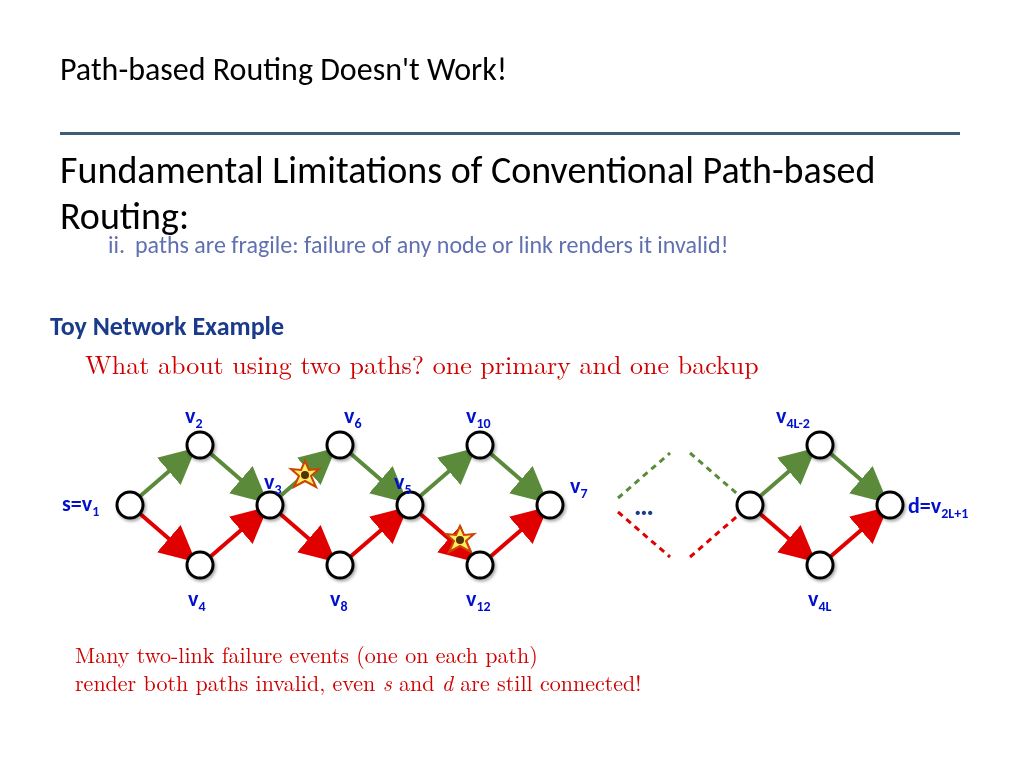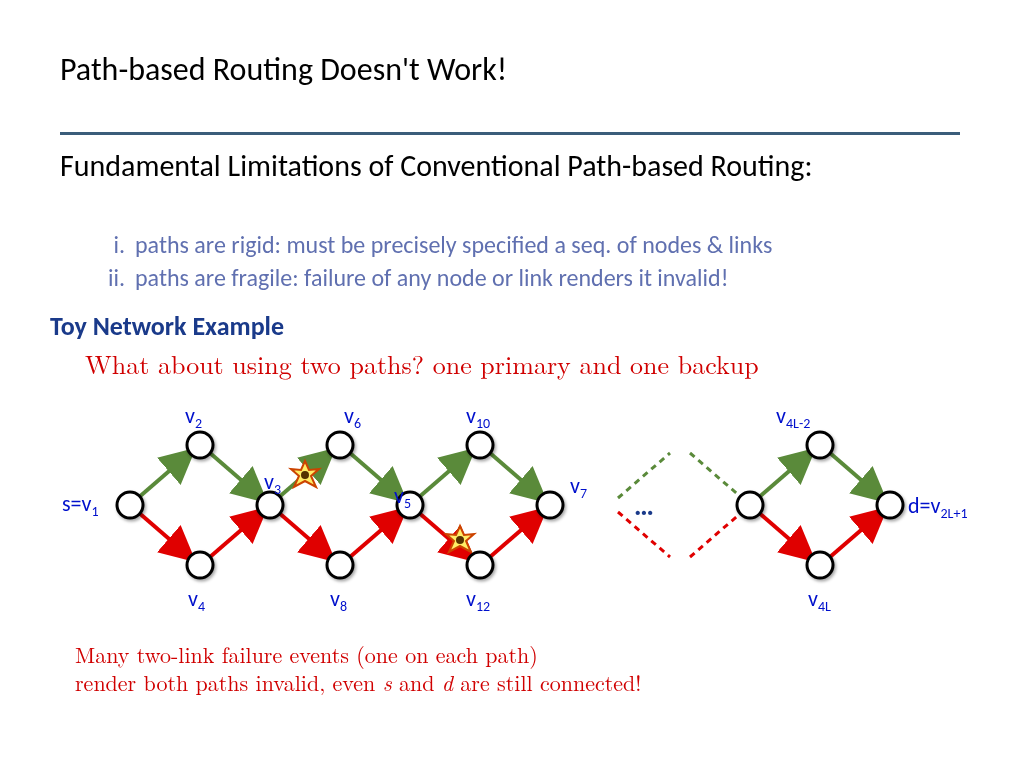"Fundamental Limitations of Conventional" .subtitle { font-size: 30px -> 38px }
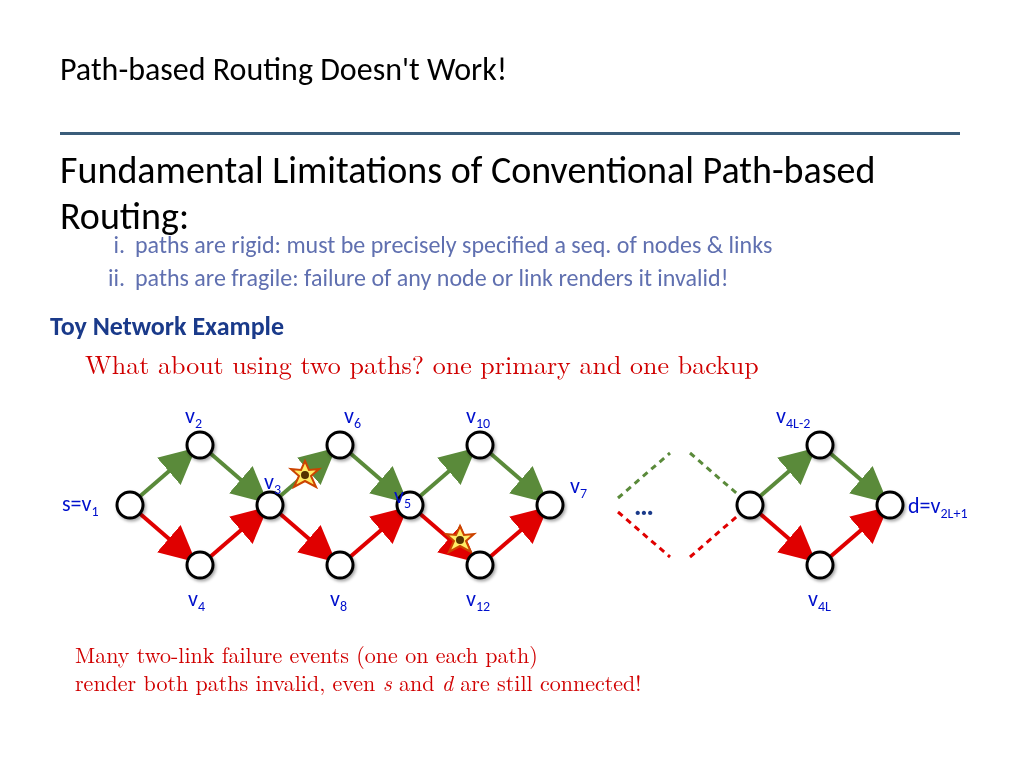"i. paths are rigid: must" div.row { html: <div> <span>i.</span><span>paths are rigid: must be precisely specified a seq. of nodes &amp; links</span> </div> -> none }
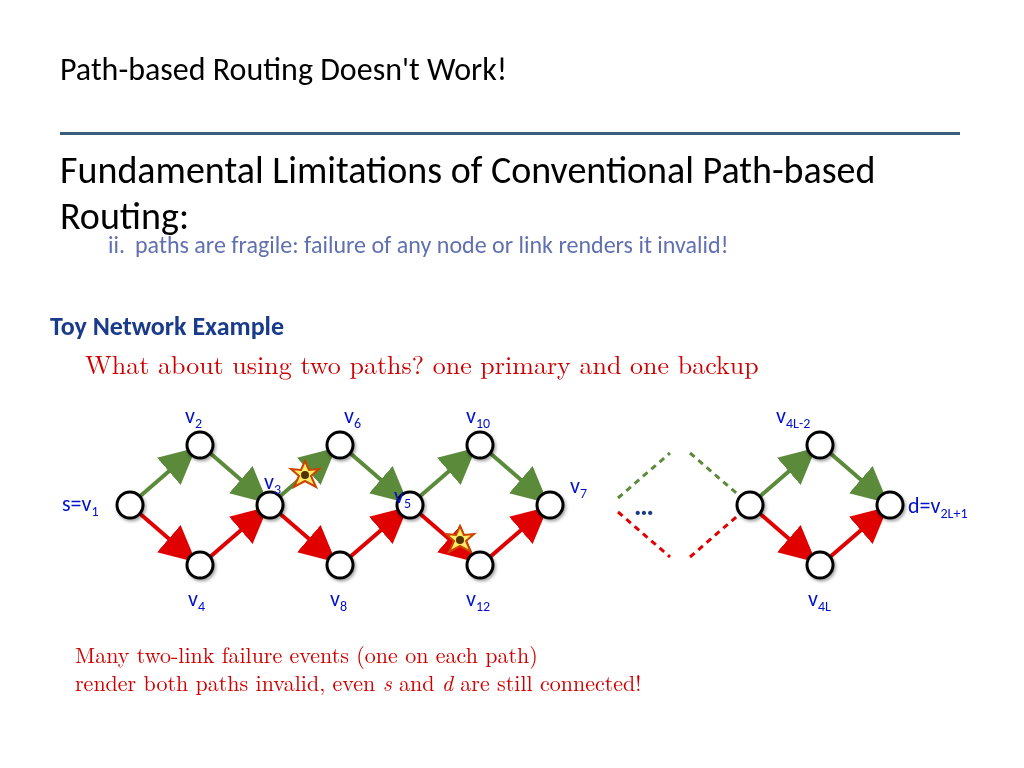"v2" .nodelabel { font-weight: normal -> bold }
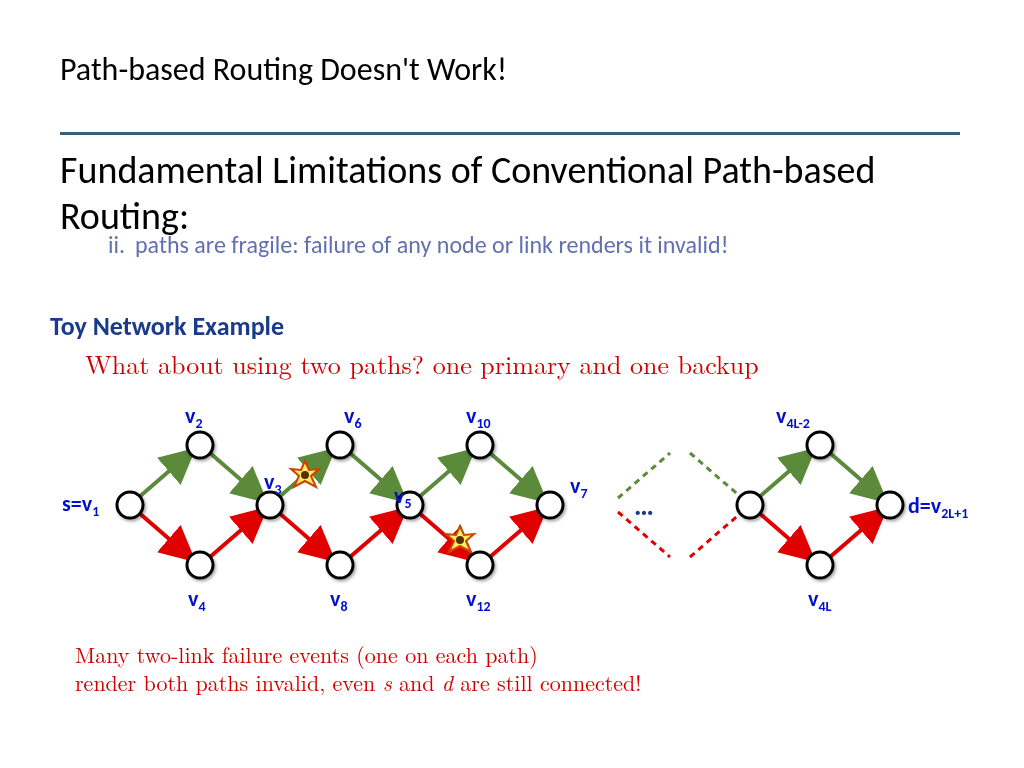"v5" div.nodelabel { top: 92px -> 78px }
